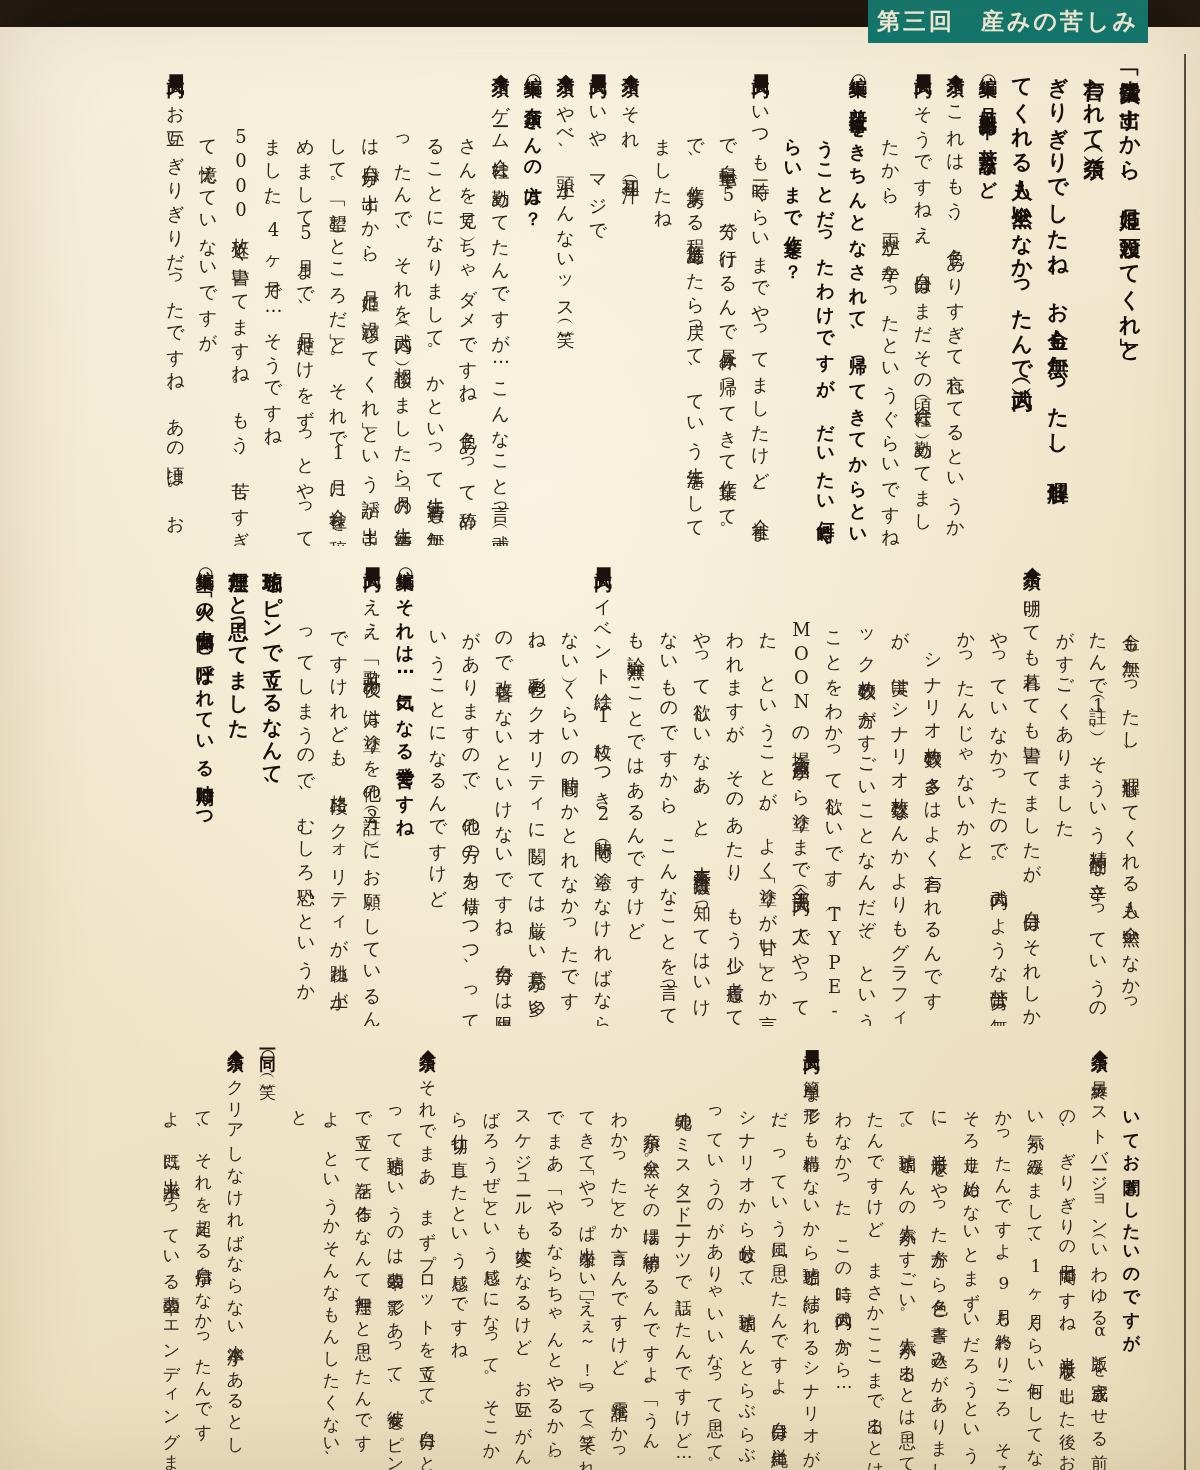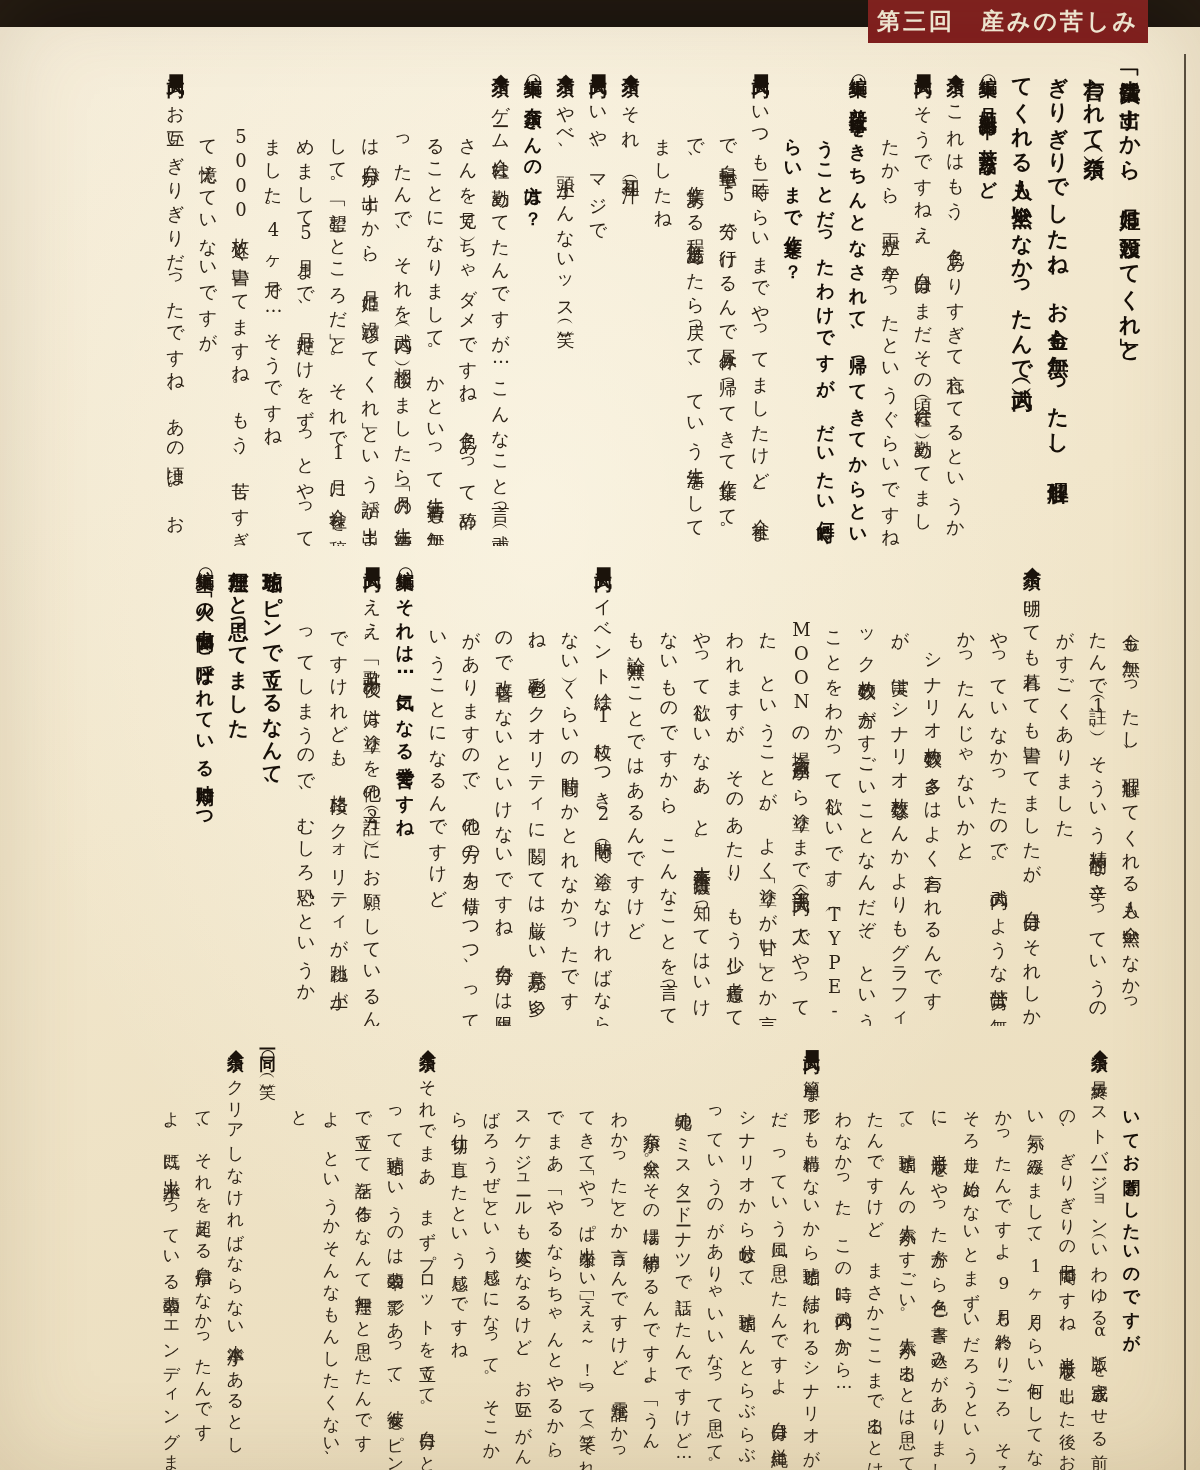"第三回 産みの苦しみ" .header-title-box { background: #7f1d1d -> #0f766e }
